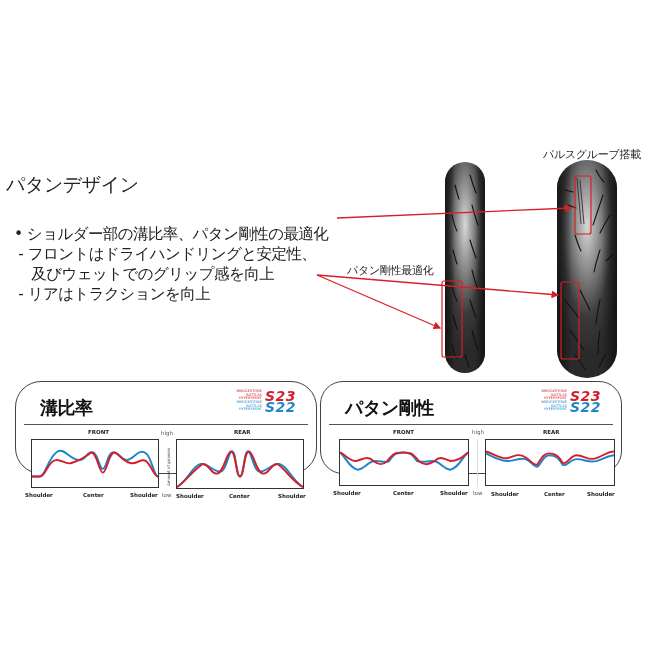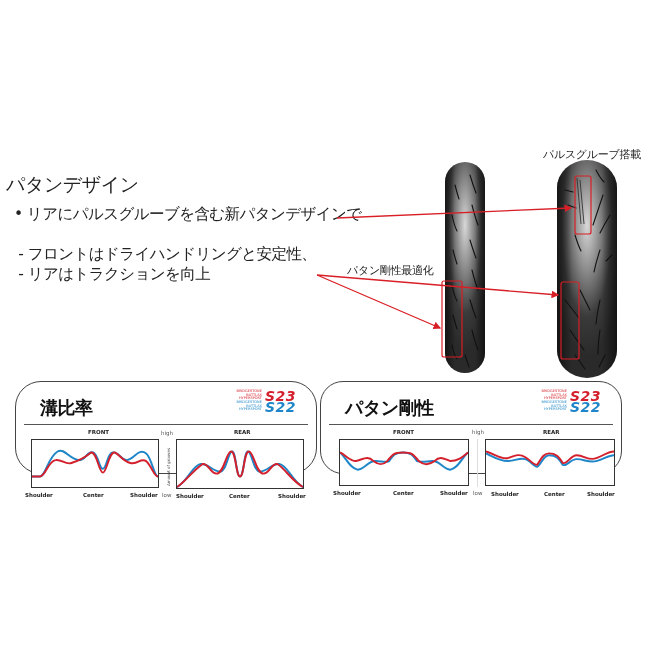"• リアにパルスグルーブを含む新パタンデザインで" div.bullet-line { html: <div>• リアにパルスグルーブを含む新パタンデザインで</div> -> none }
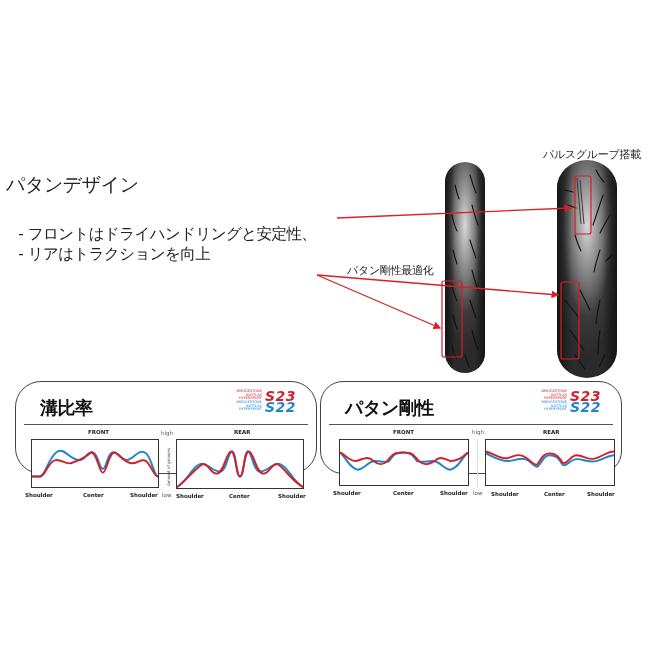"• ショルダー部の溝比率、パタン剛性の最適化" div.bullet-line { html: none -> <div>• ショルダー部の溝比率、パタン剛性の最適化</div> }
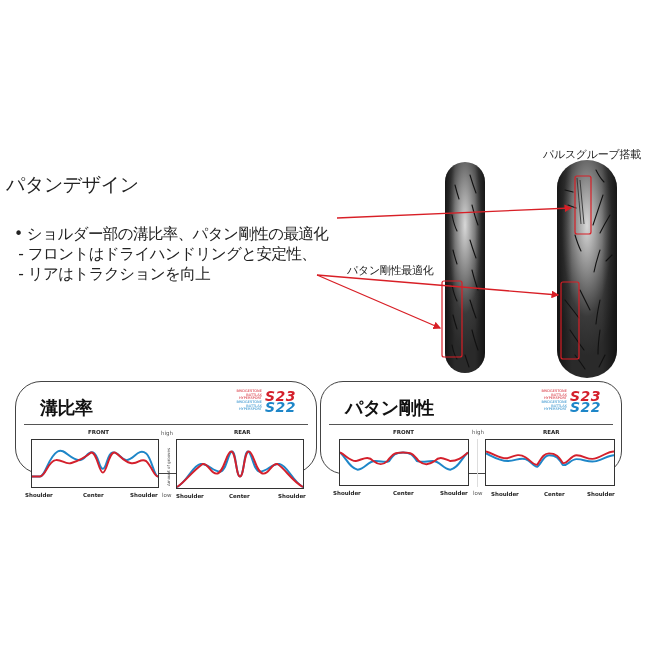"及びウェットでのグリップ感を向上" div.bullet-line { html: none -> <div> 及びウェットでのグリップ感を向上</div> }
